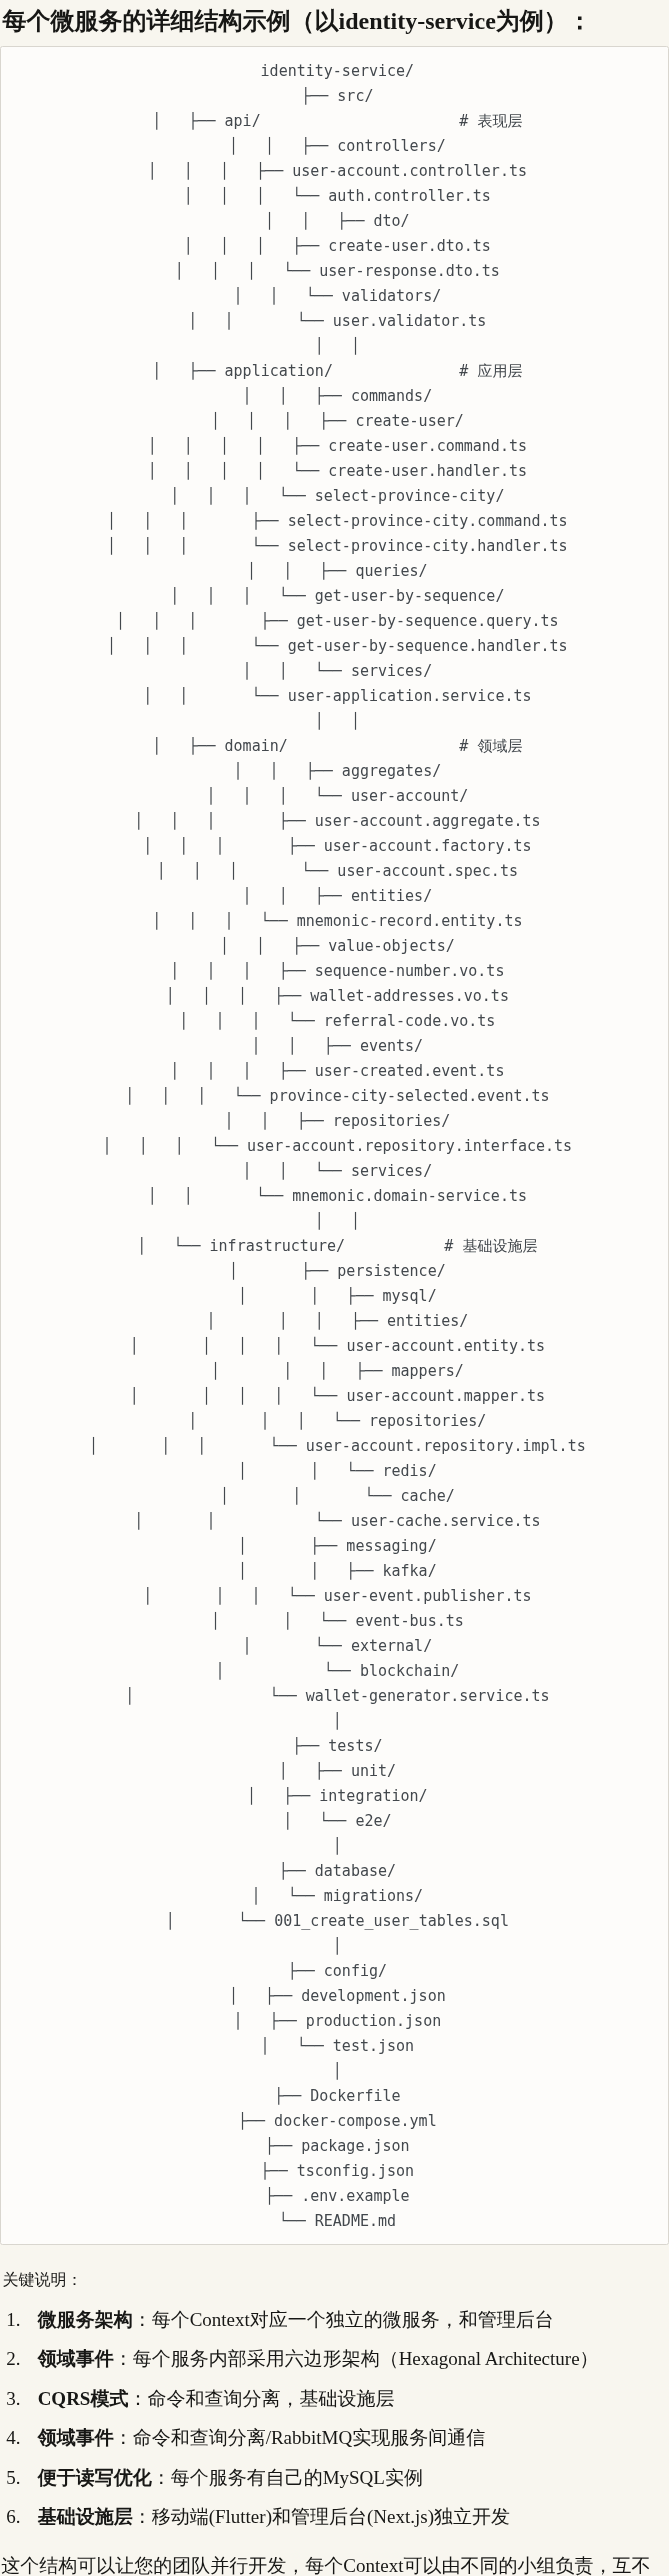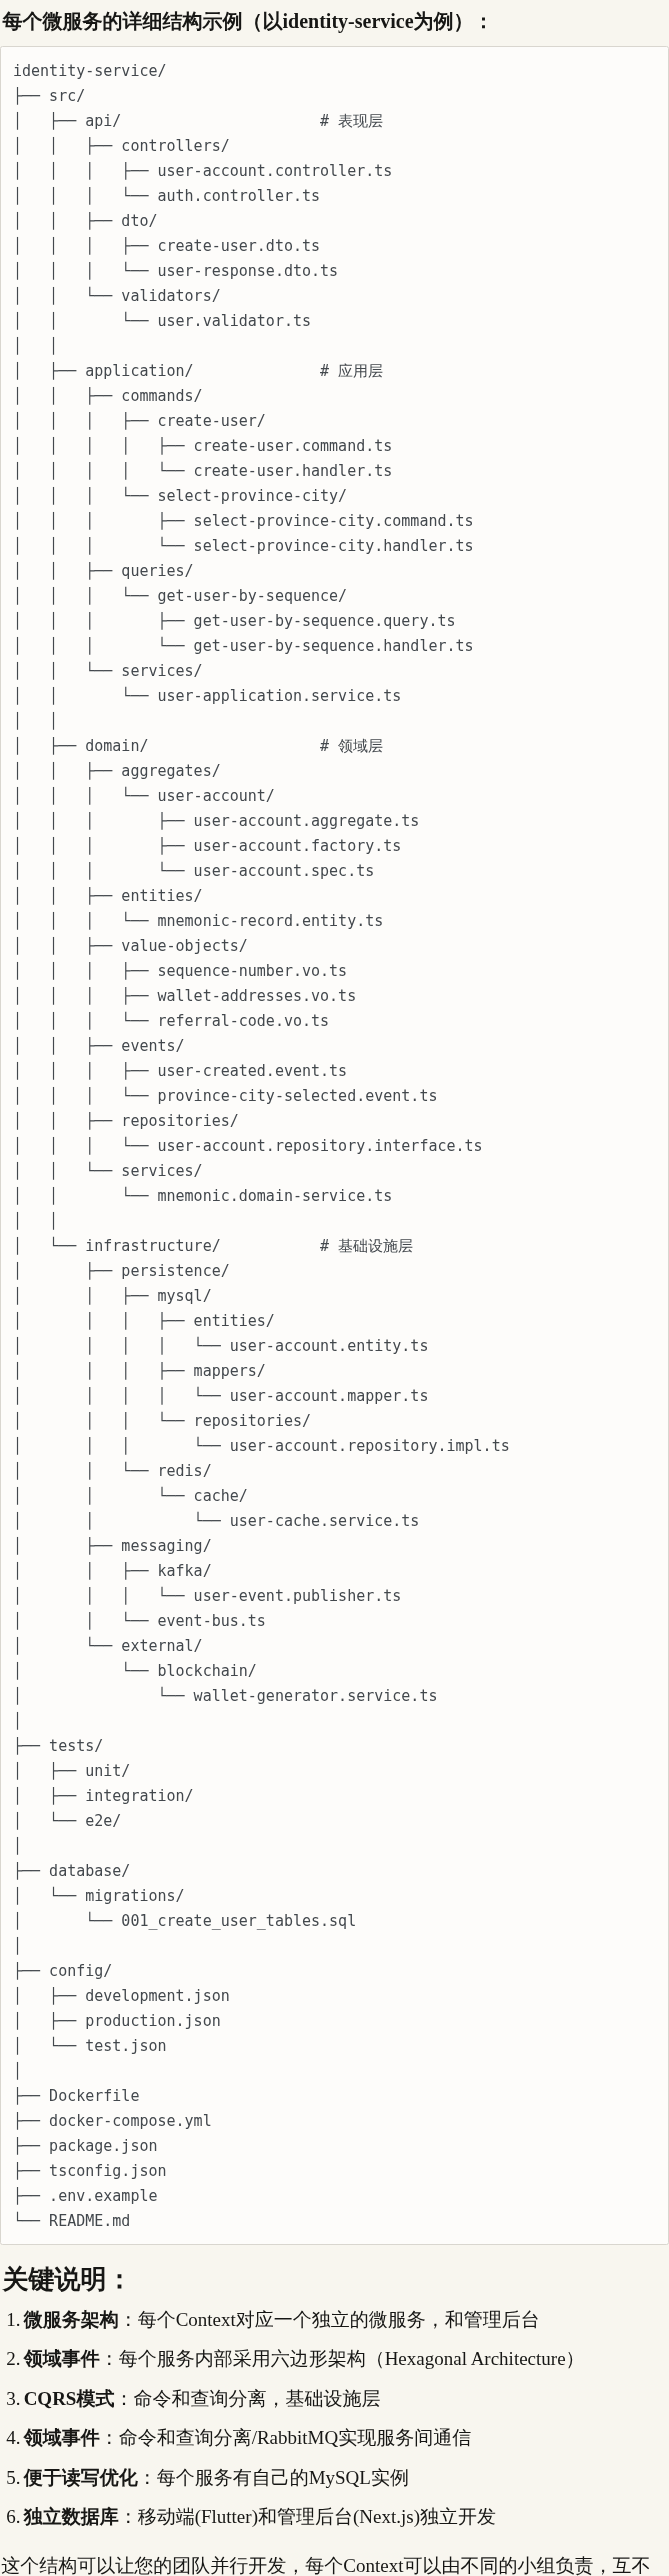"每个微服务的详细结构示例（以identity-service为例）：" .page-title { font-size: 20px -> 24px }
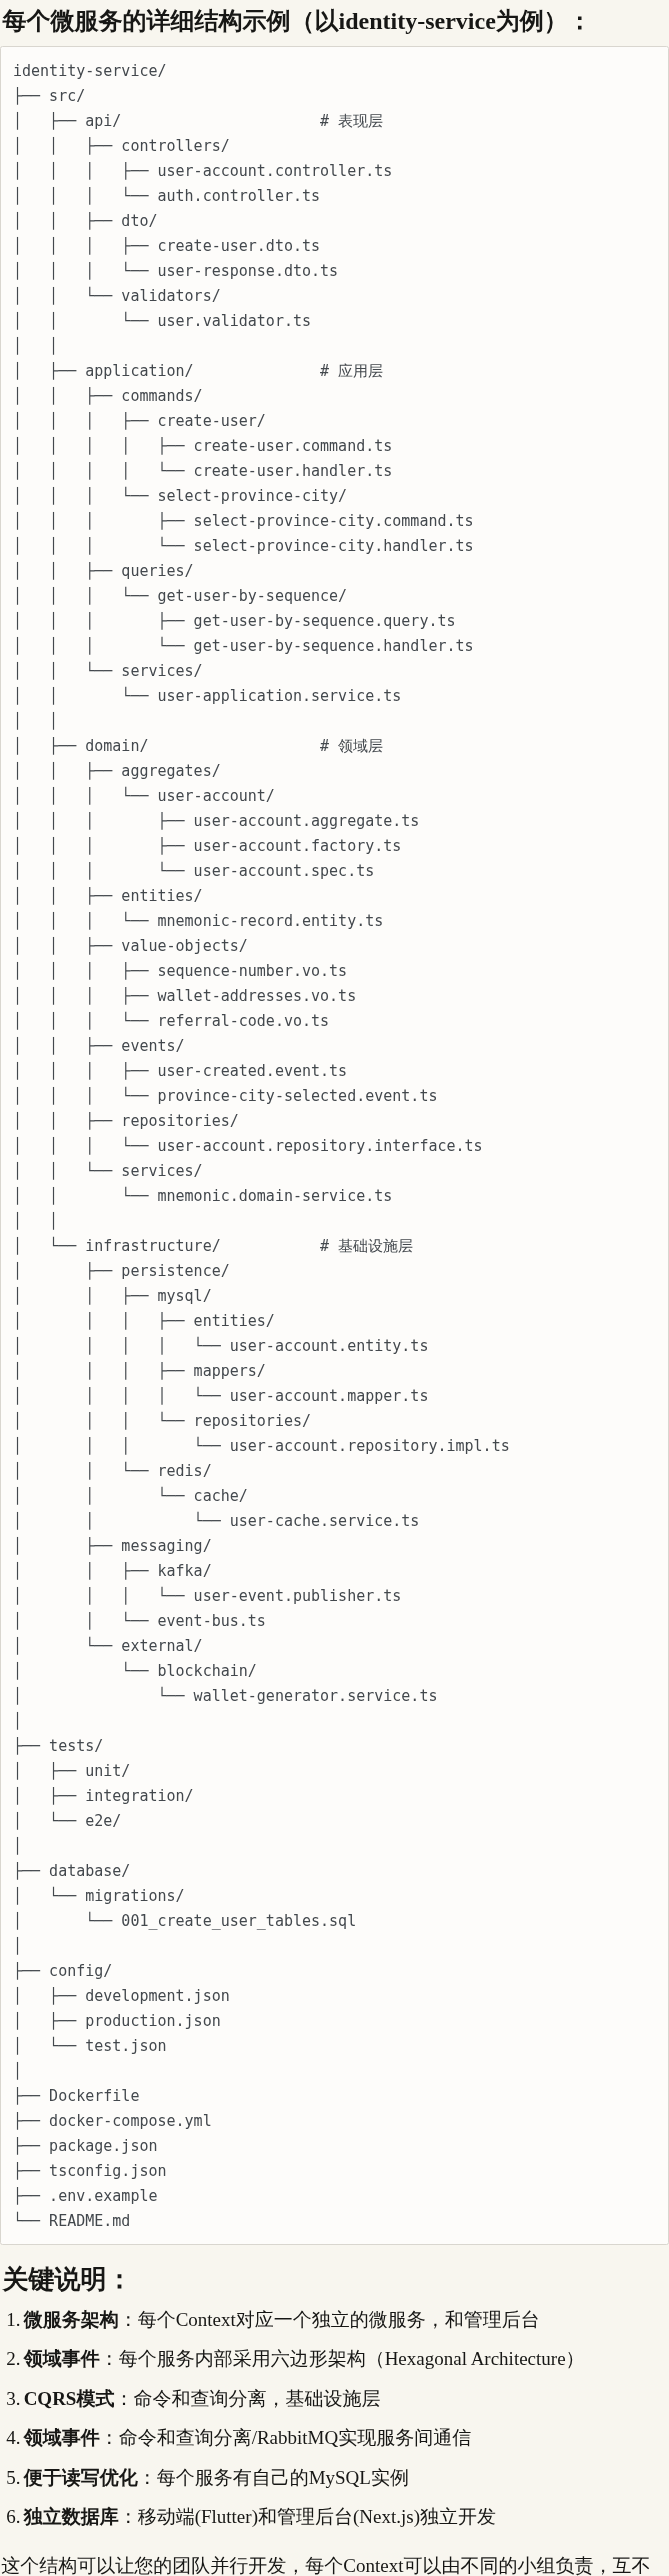"identity-service/" .file-tree { text-align: none -> center }
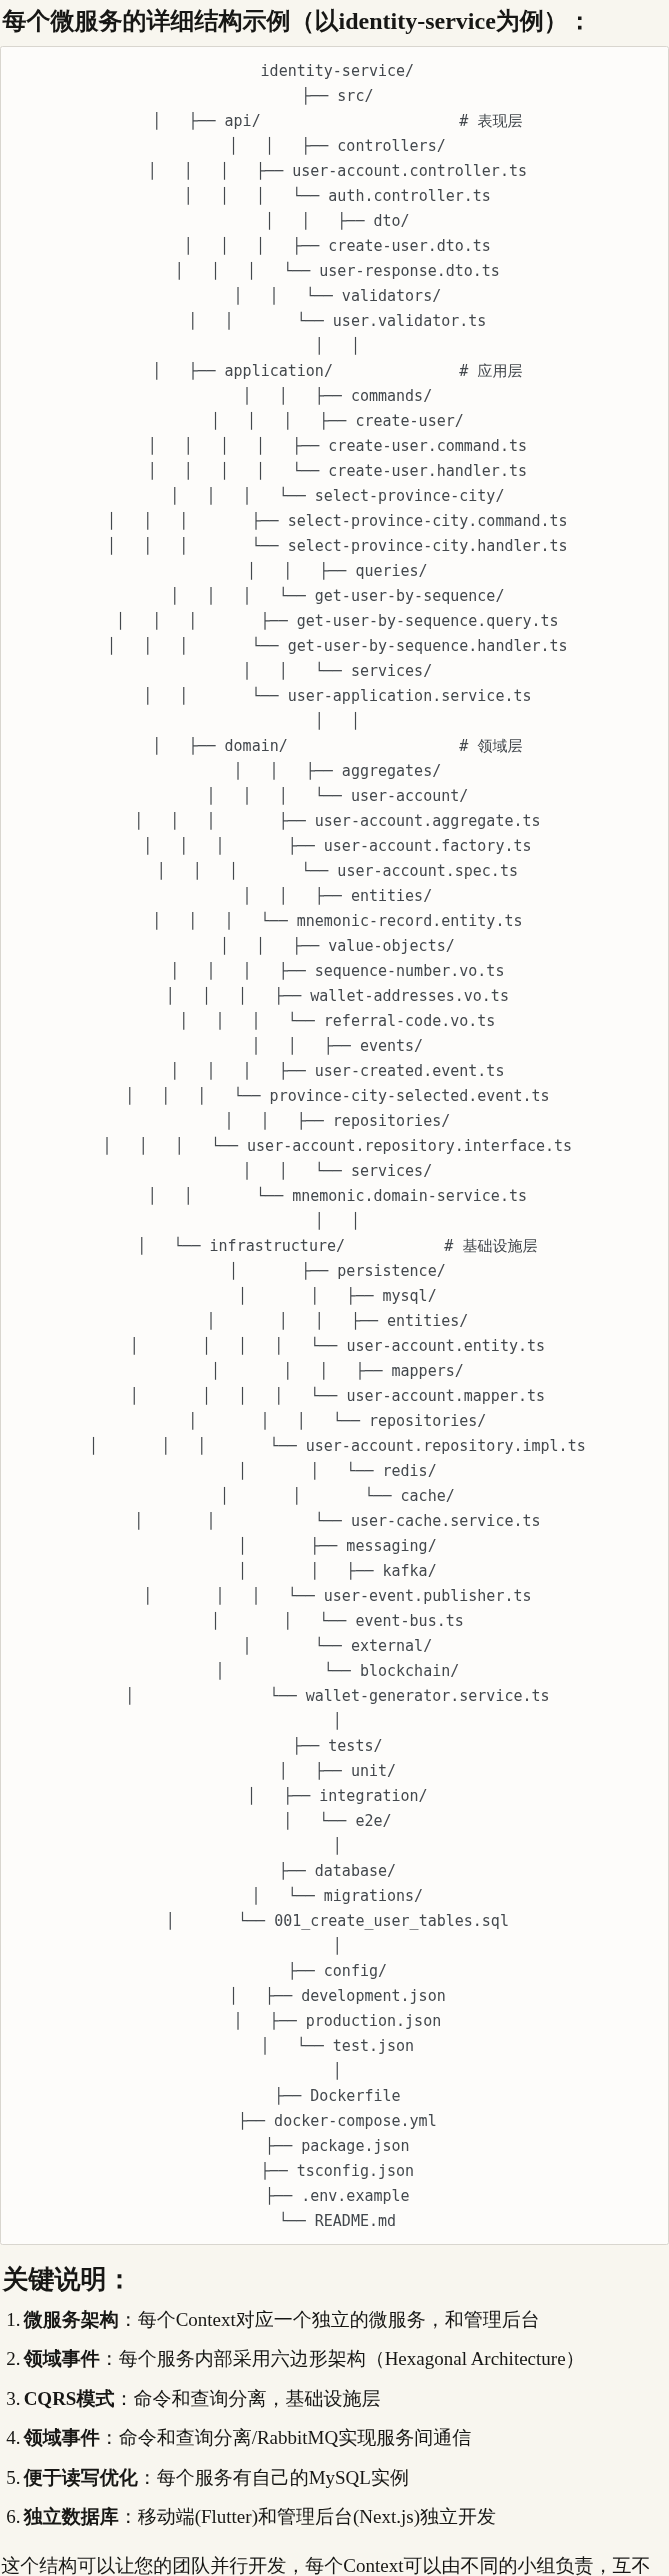"关键说明：" .notes-heading { font-size: 26px -> 16px; font-weight: bold -> normal }
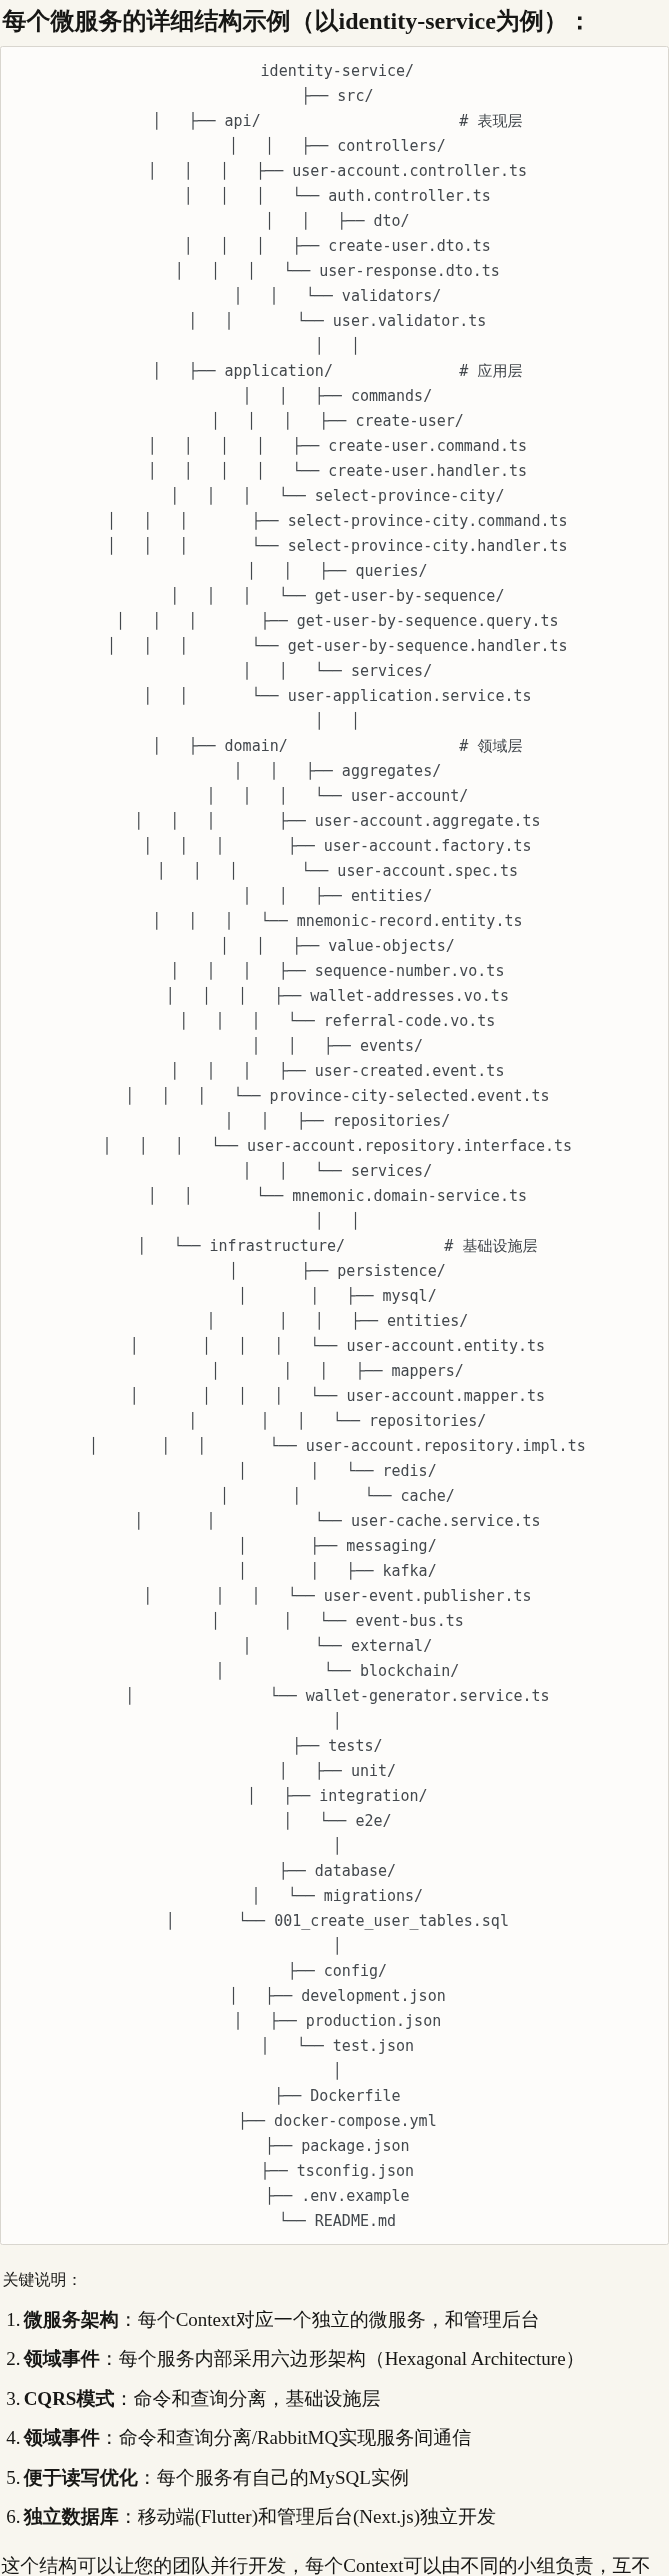"微服务架构" .note-term { margin-left: none -> 14px }
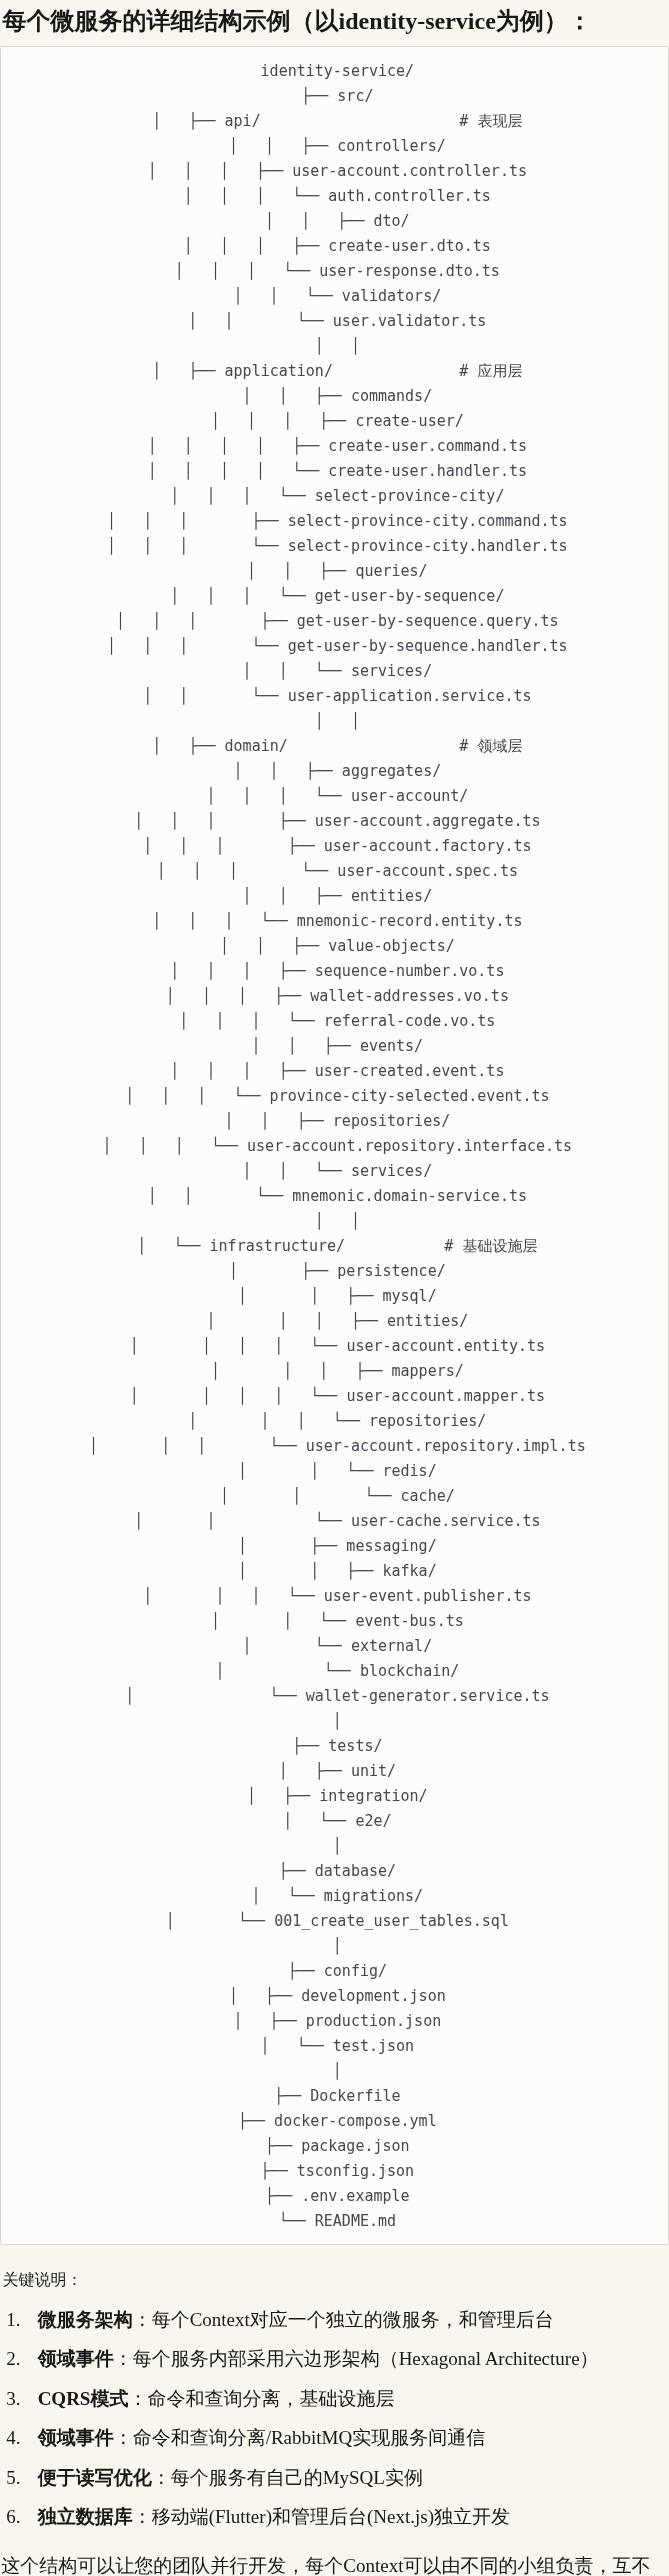"独立数据库" span.note-term { text: 独立数据库 -> 基础设施层 }
